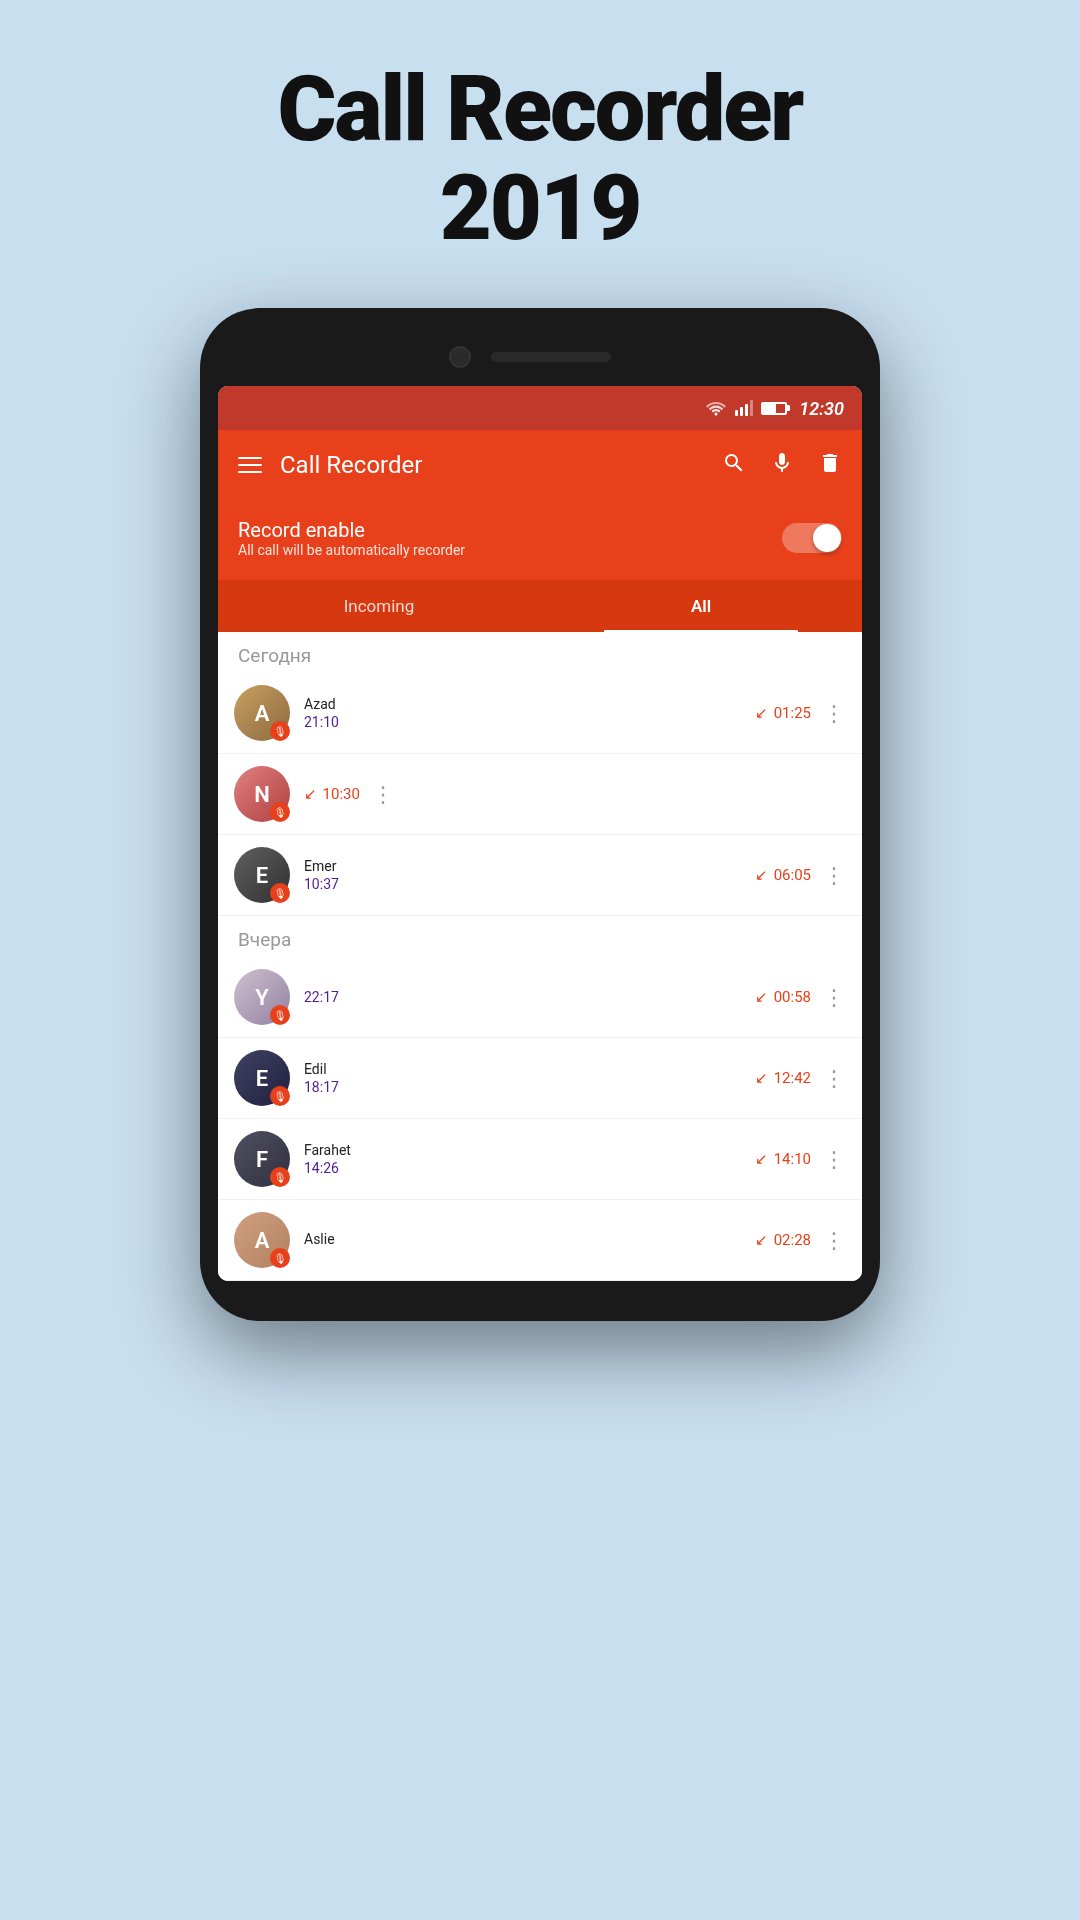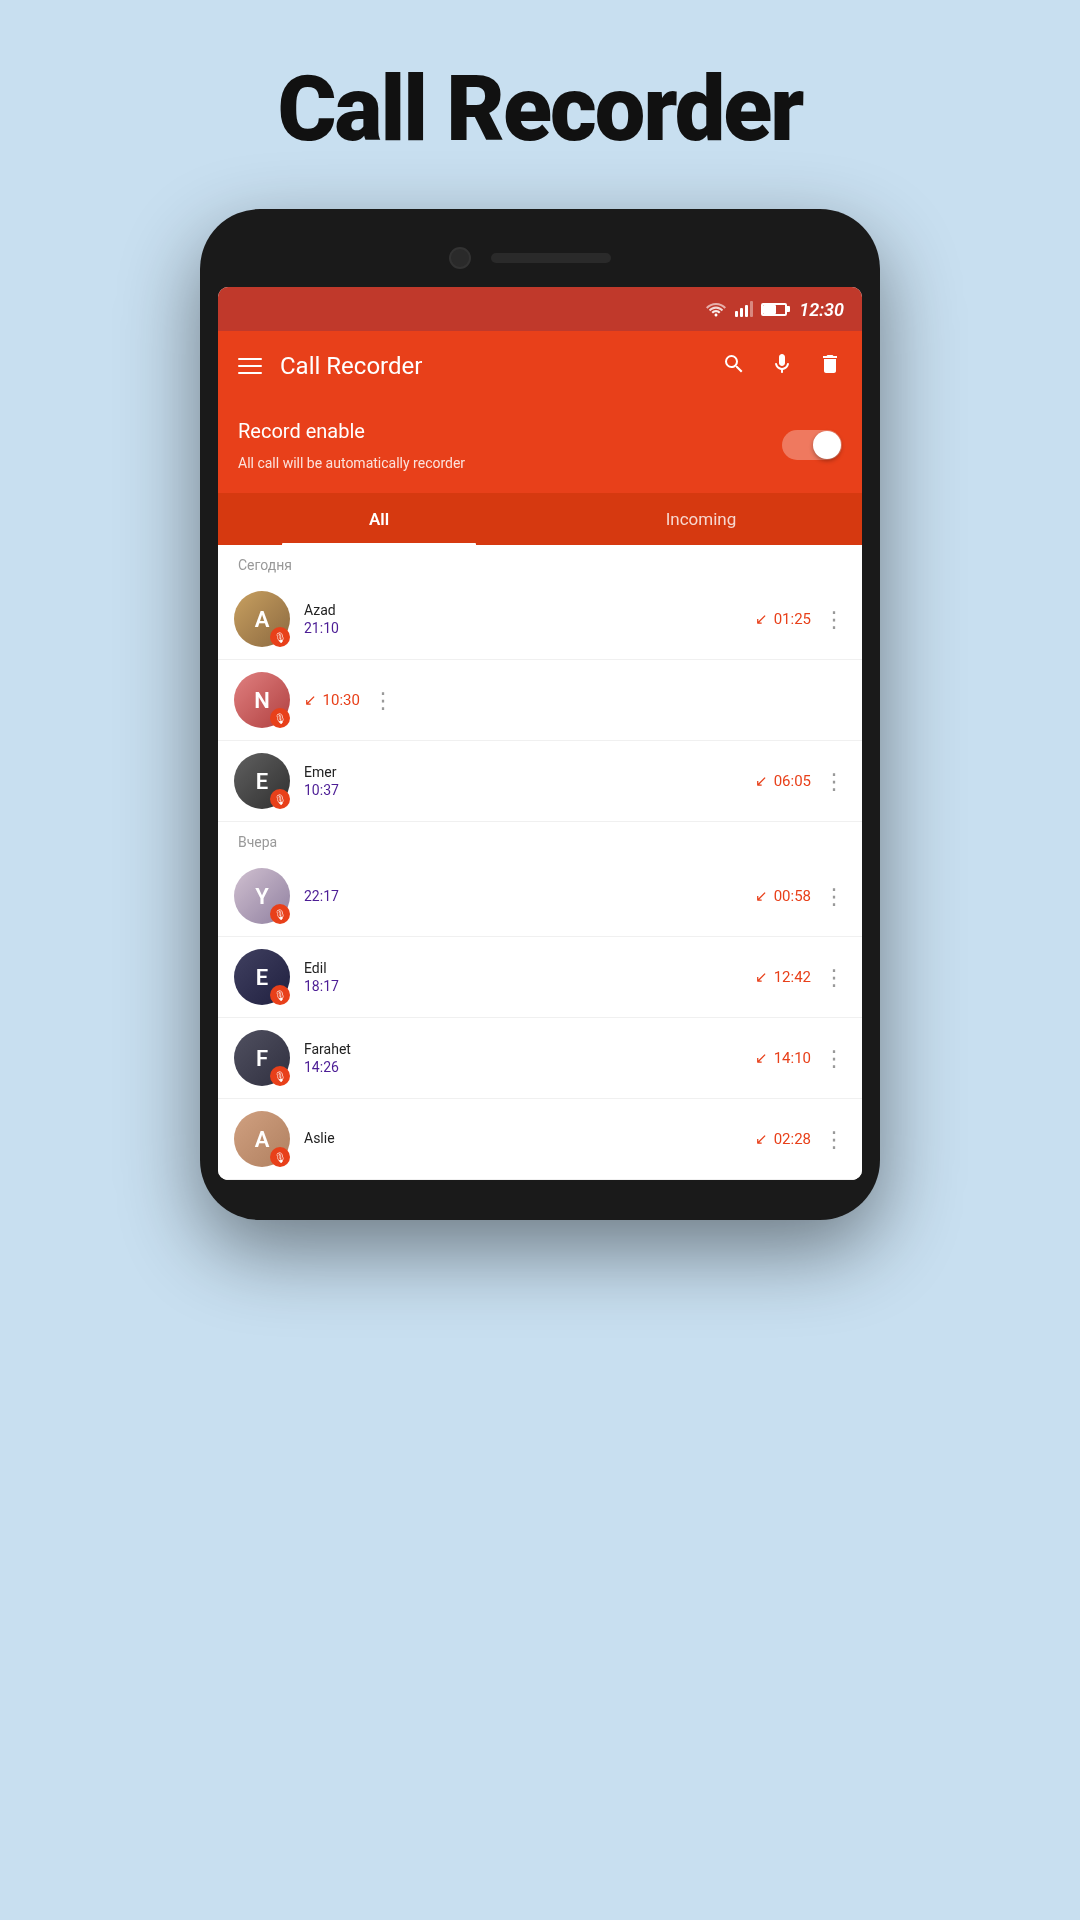"2019" div { html: none -> <div>2019</div> }
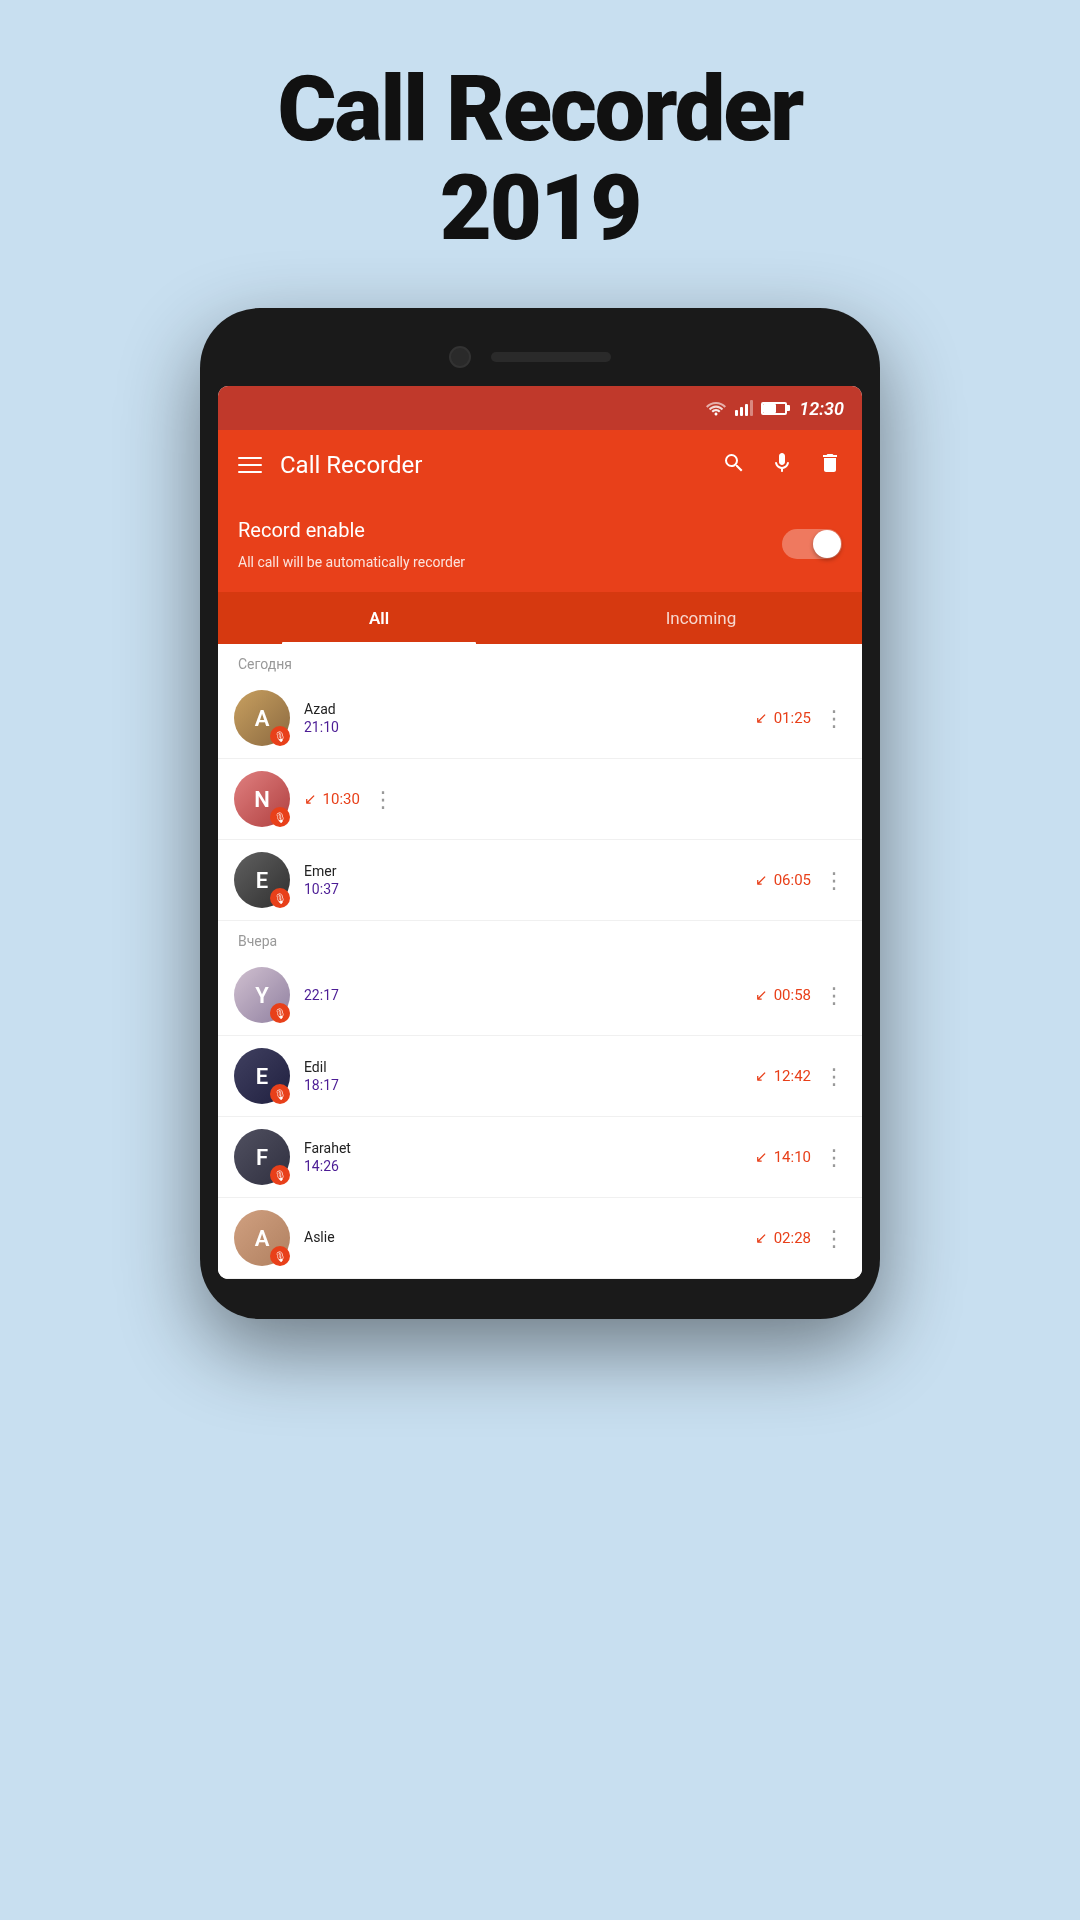"Record enable" .record-text h3 { margin-bottom: 12px -> 0 }
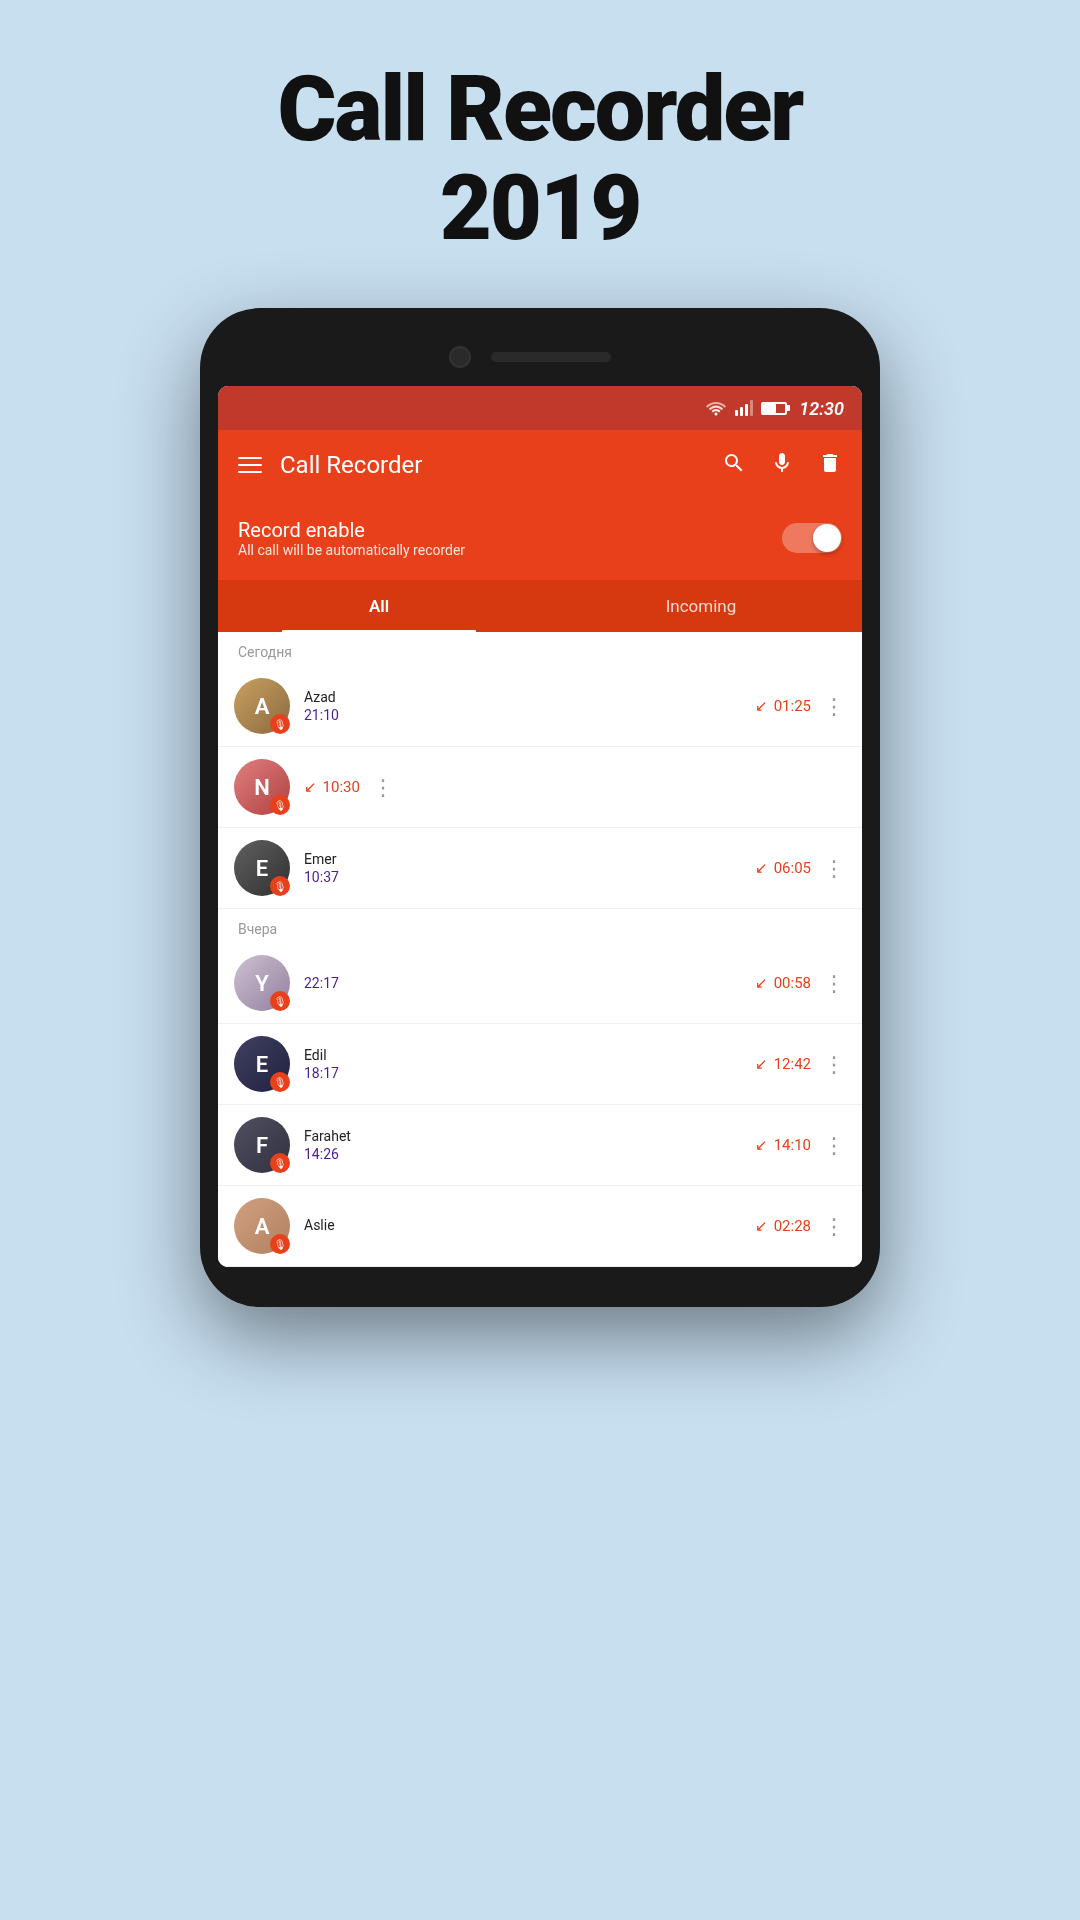"All" div.tab { order: before "Incoming" -> after "Incoming" }
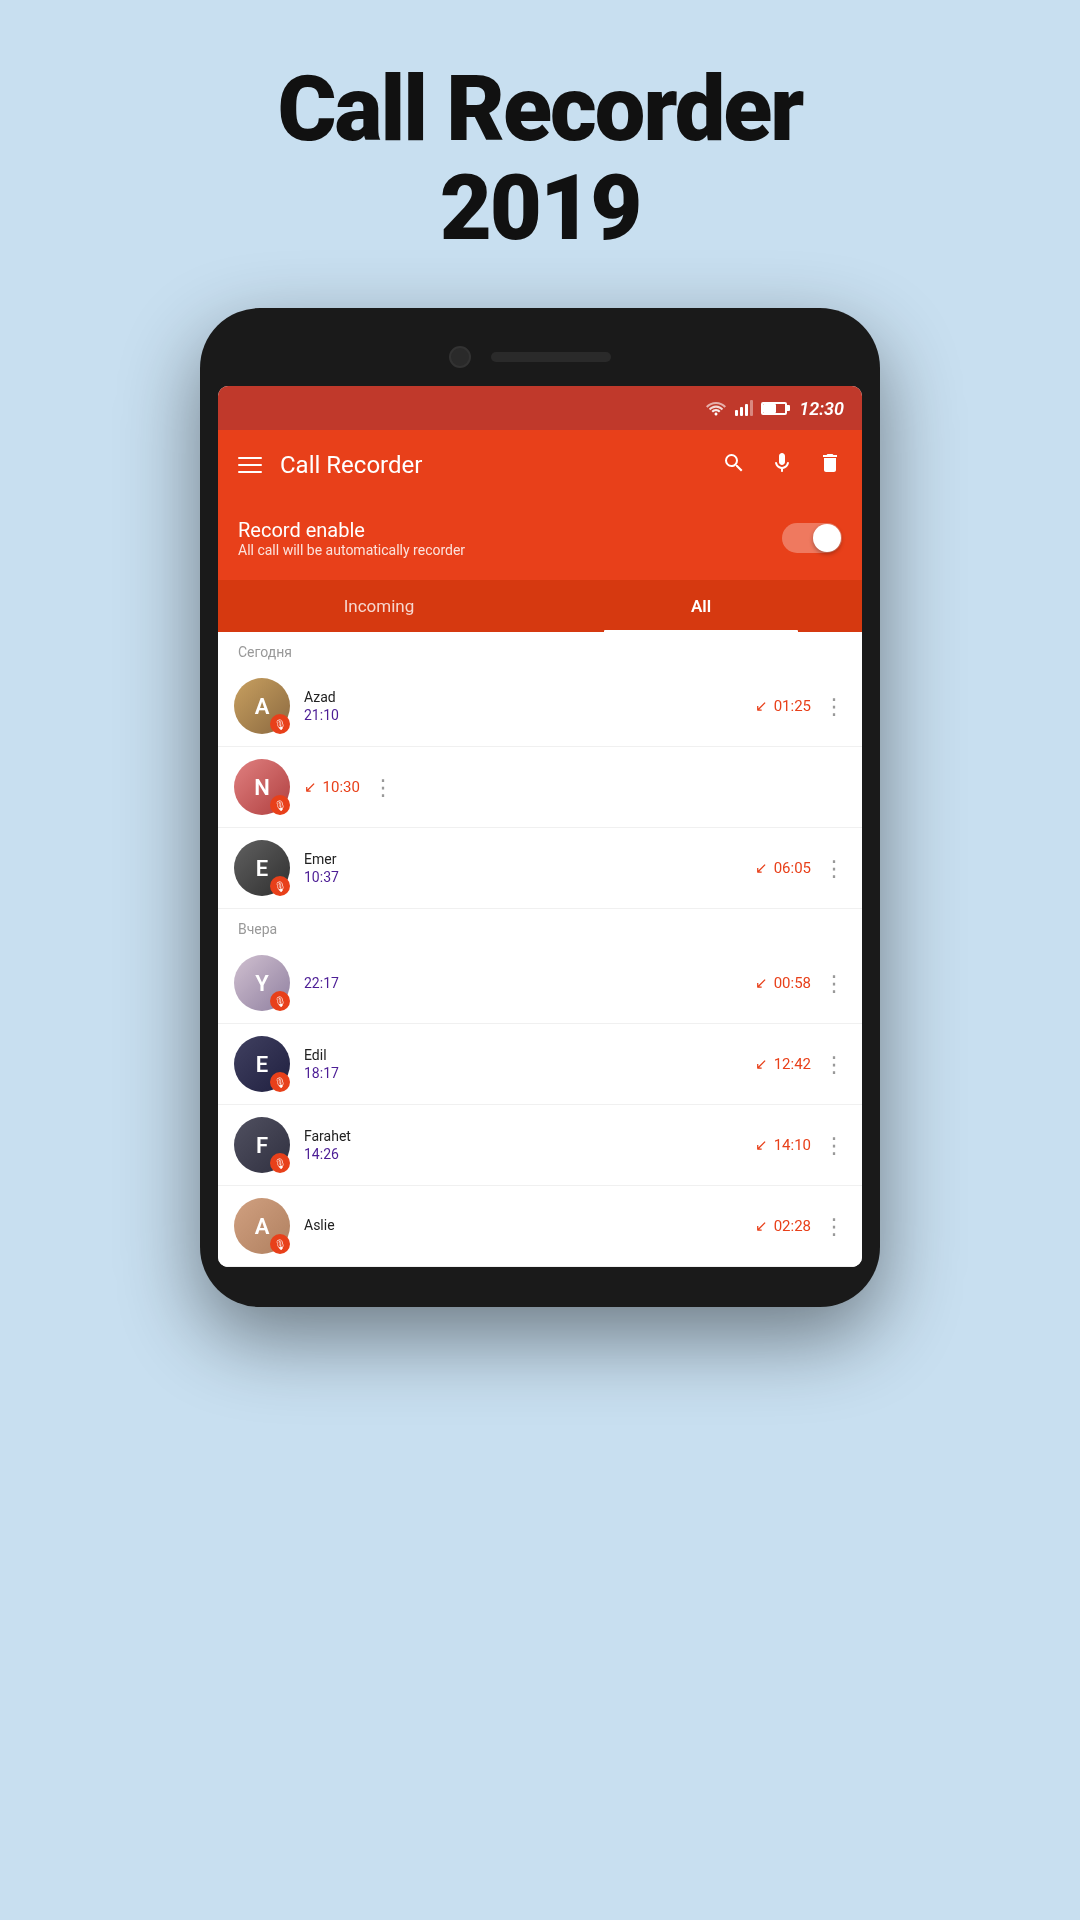"Сегодня" .section-header { font-size: 14px -> 19px }
